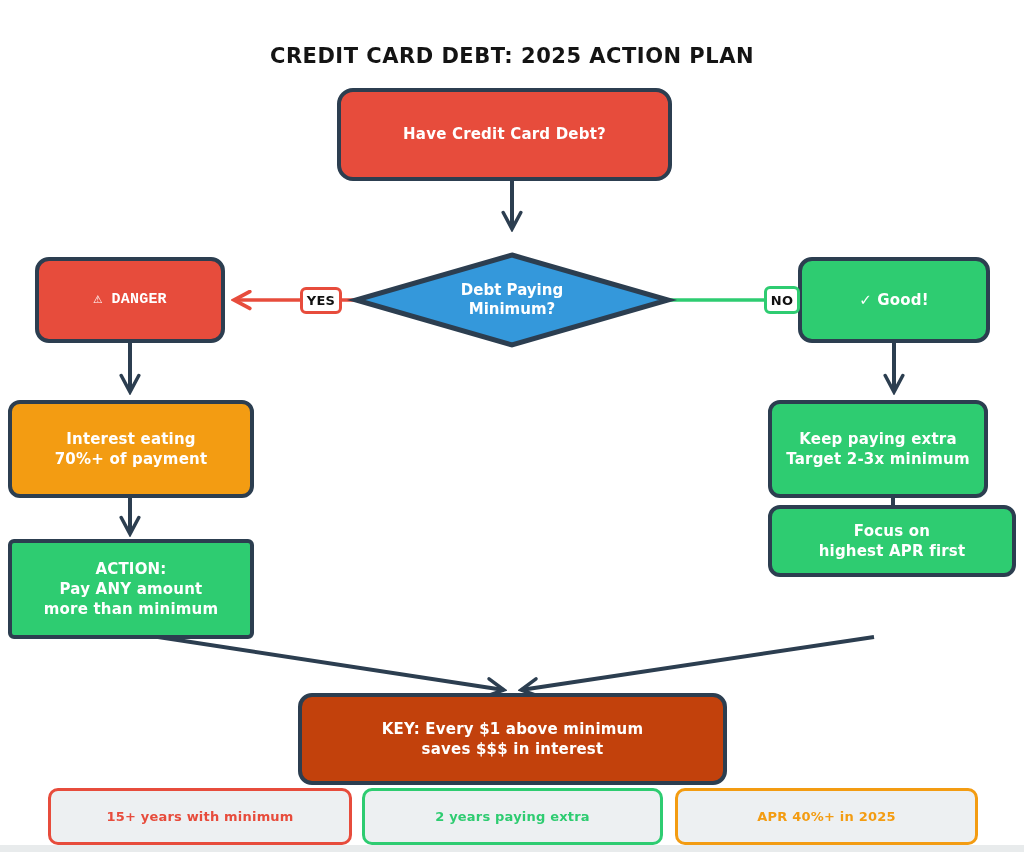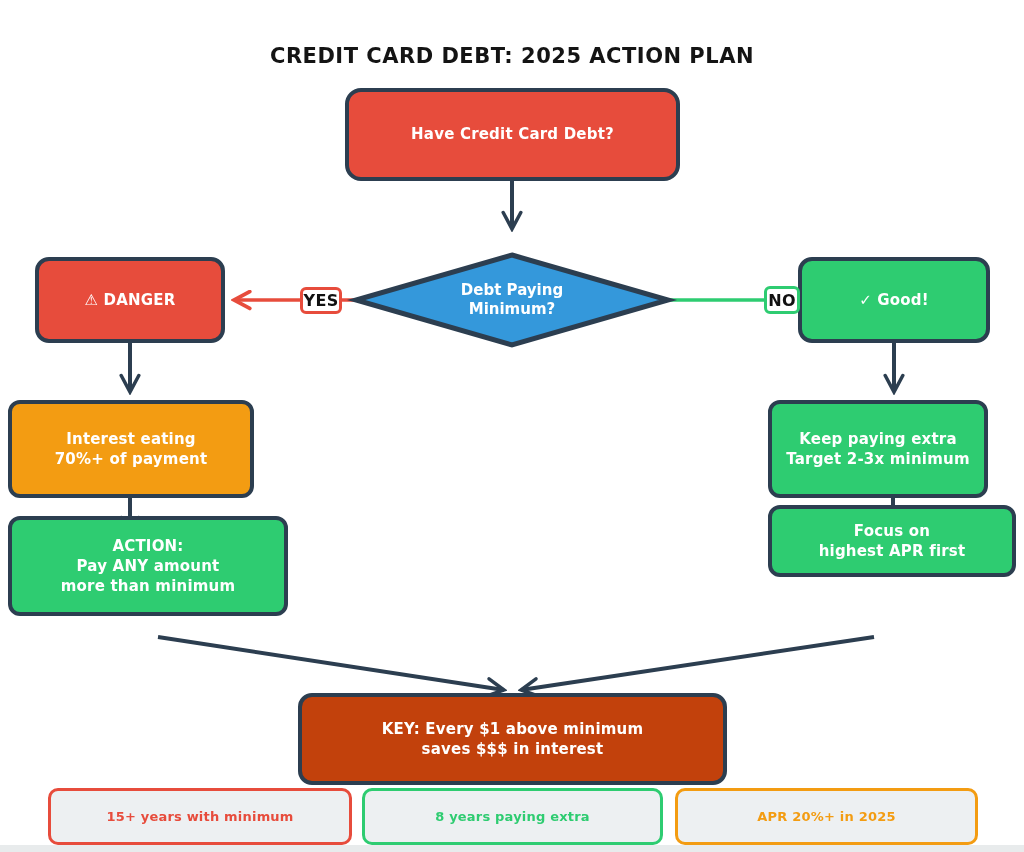"Have Credit Card Debt?" .n-start { left: 345px -> 337px }
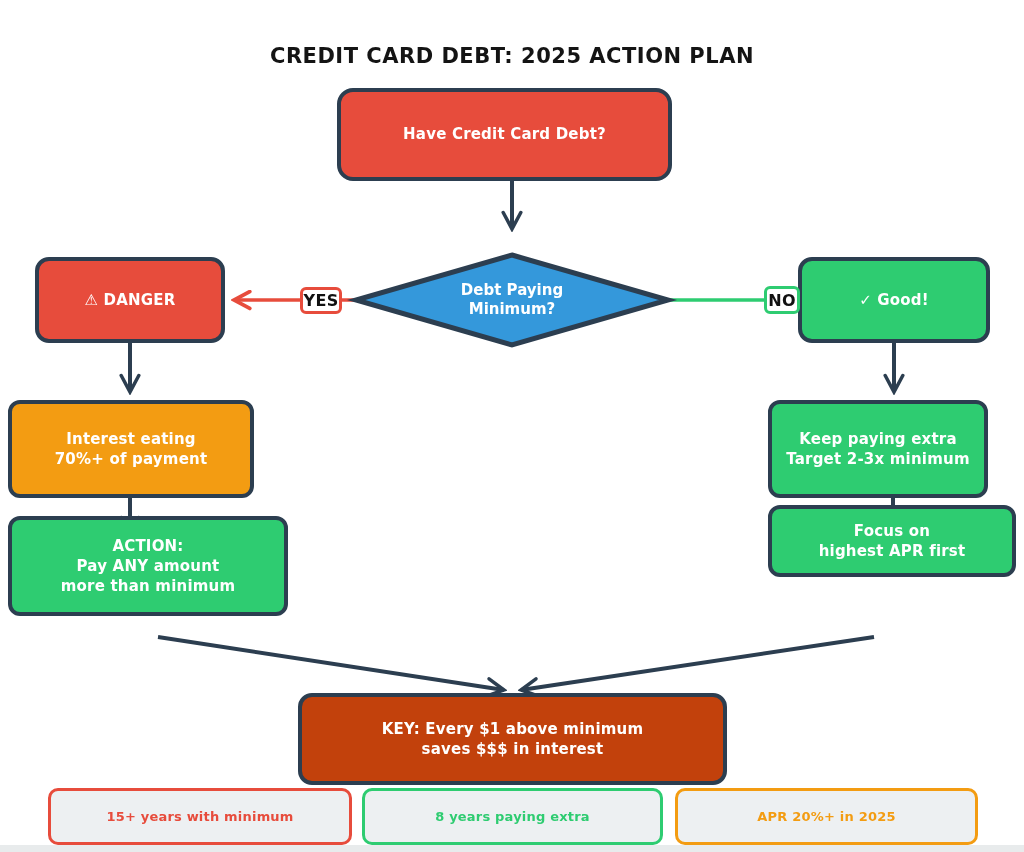"⚠ DANGER" .n-danger { font-family: none -> Liberation Mono, monospace }
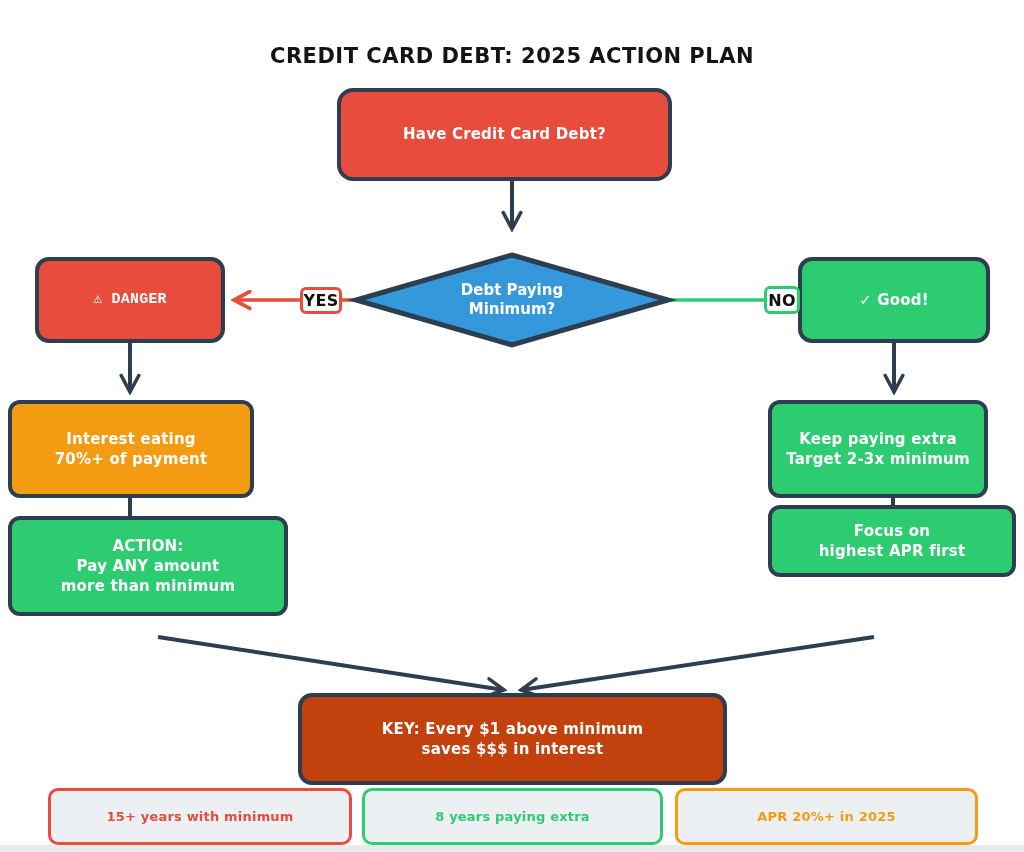"YES" .edge-label { font-size: 16px -> 13px }
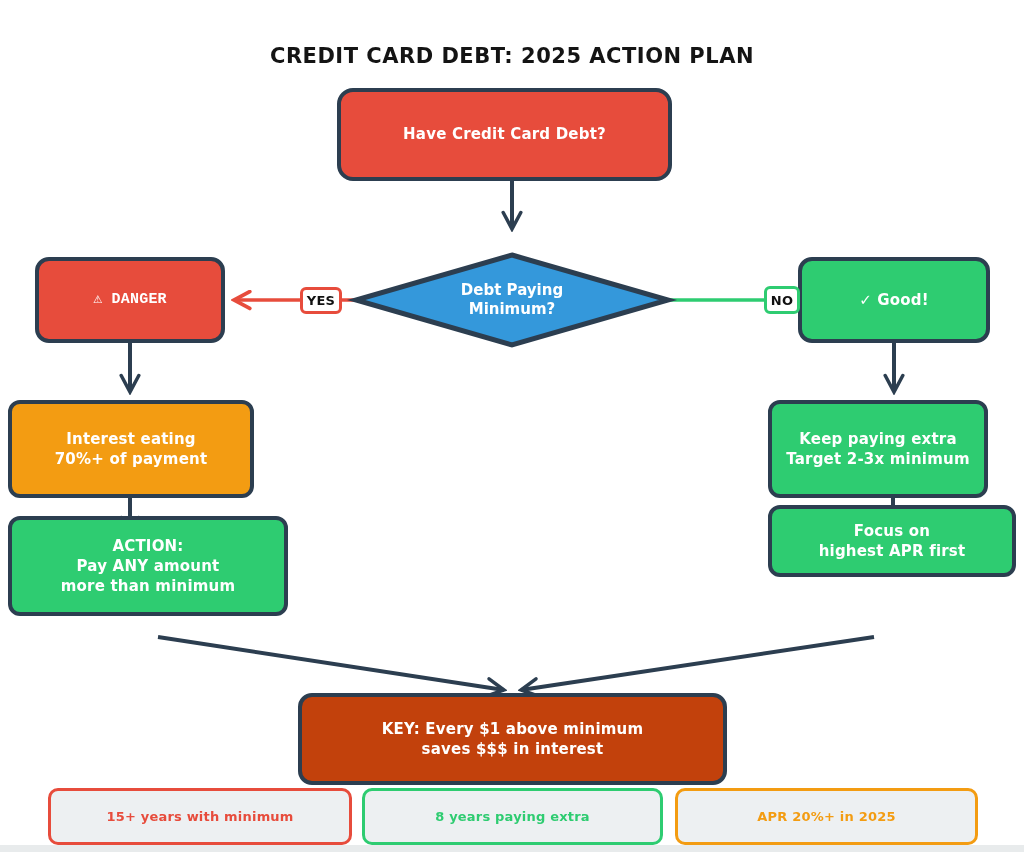"ACTION:" .n-action { border-radius: 12px -> 6px; top: 516px -> 539px; width: 280px -> 246px }
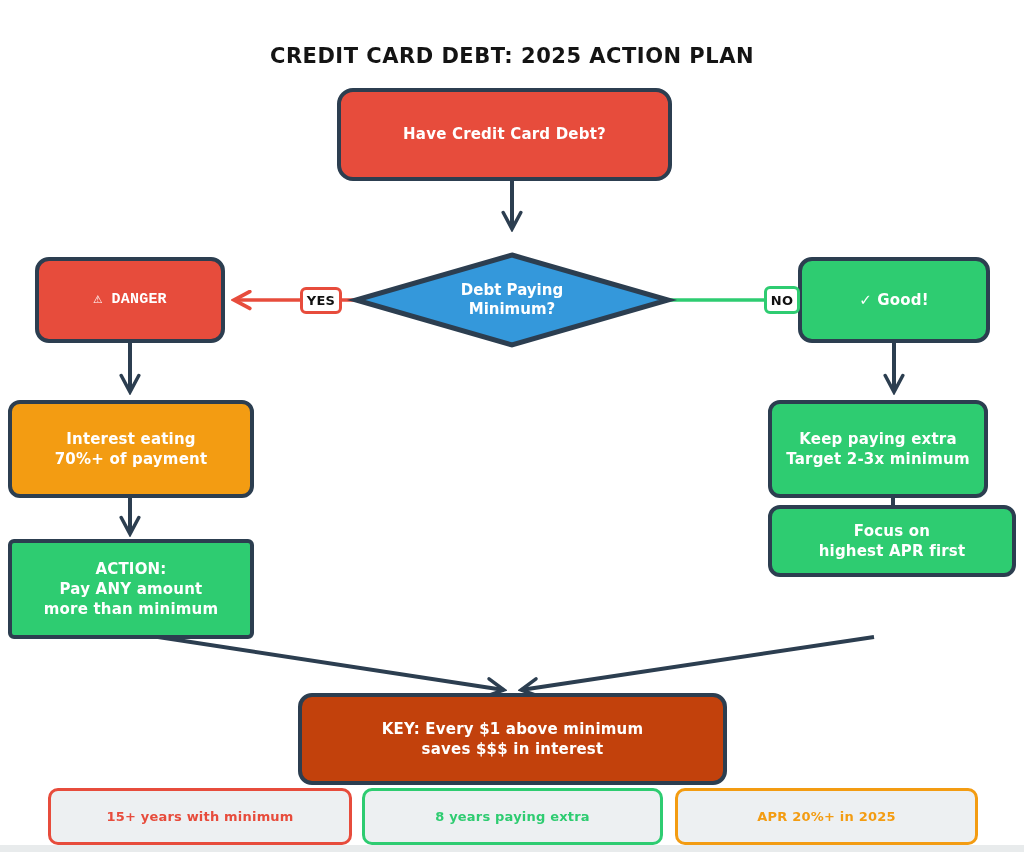"8 years paying extra" span { text: 8 -> 2 }
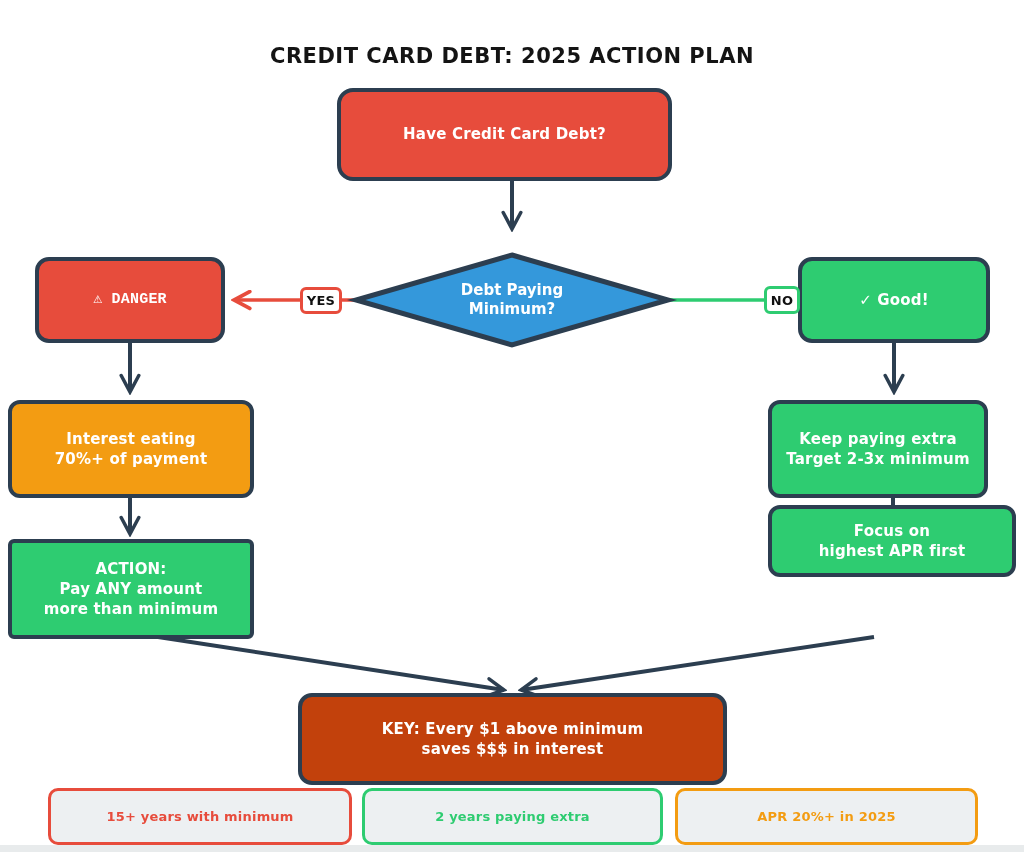"APR 20%+ in 2025" span { text: 20%+ -> 40%+ }
